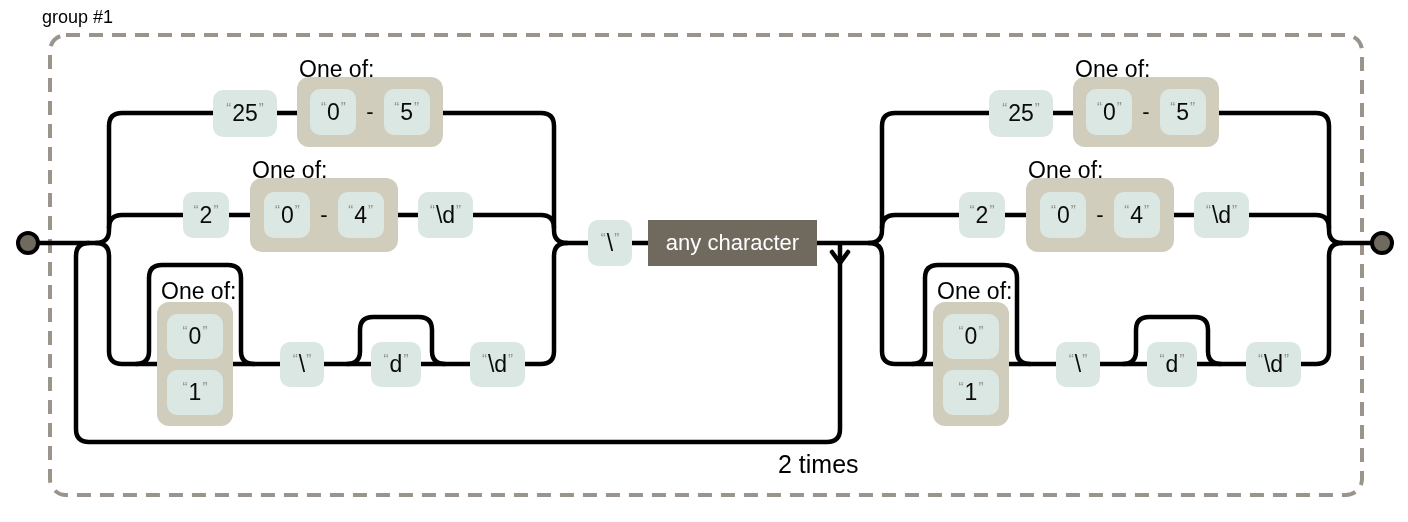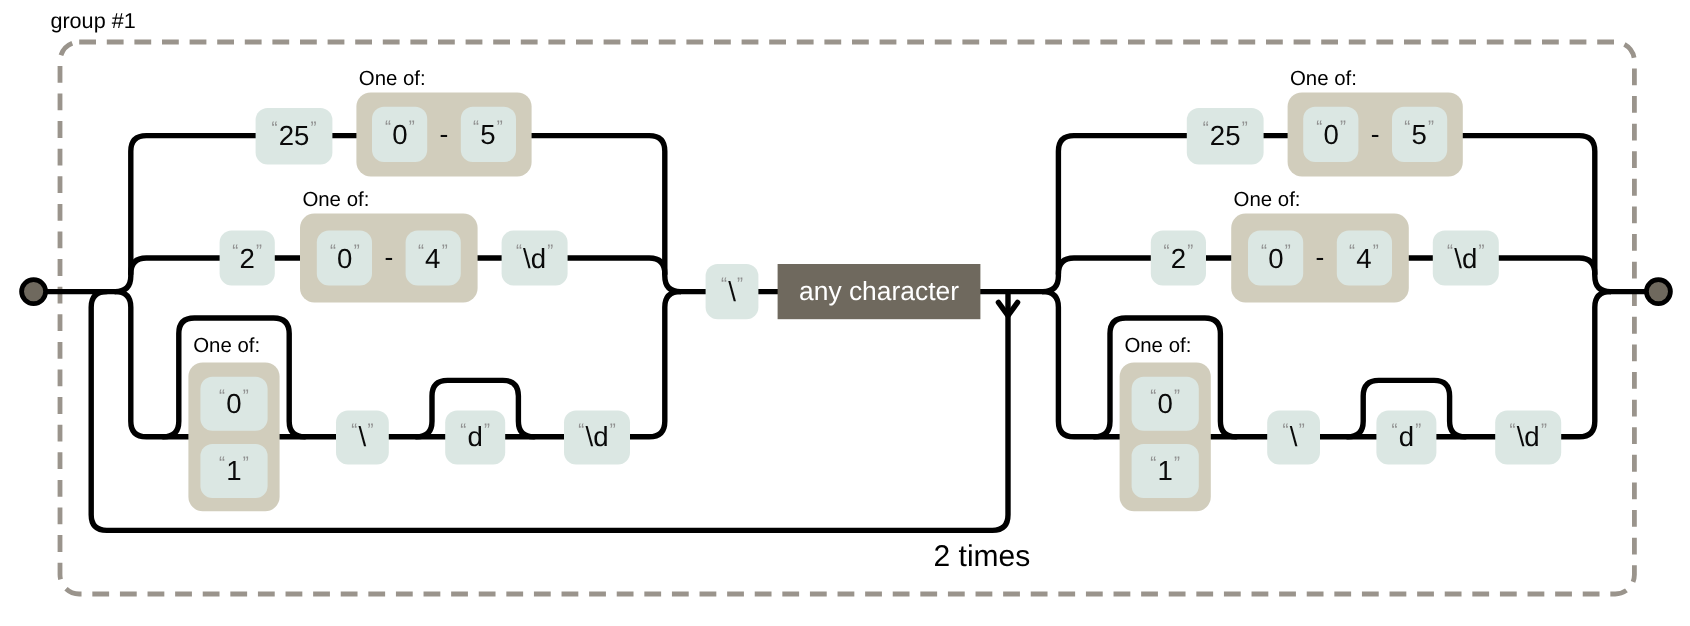"One of:" .lbl { font-size: 17px -> 23px }
